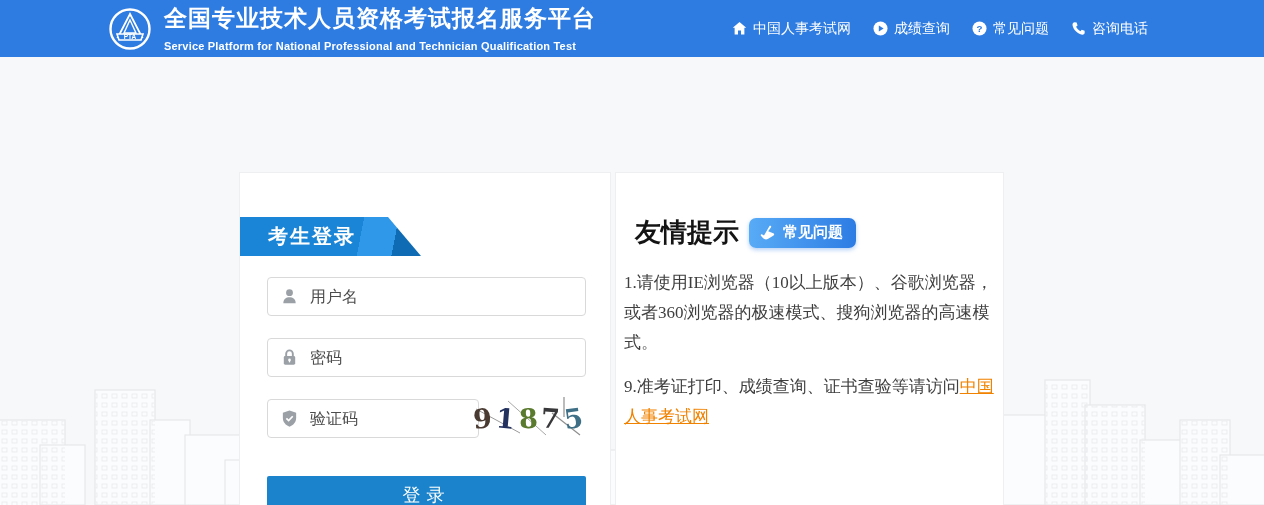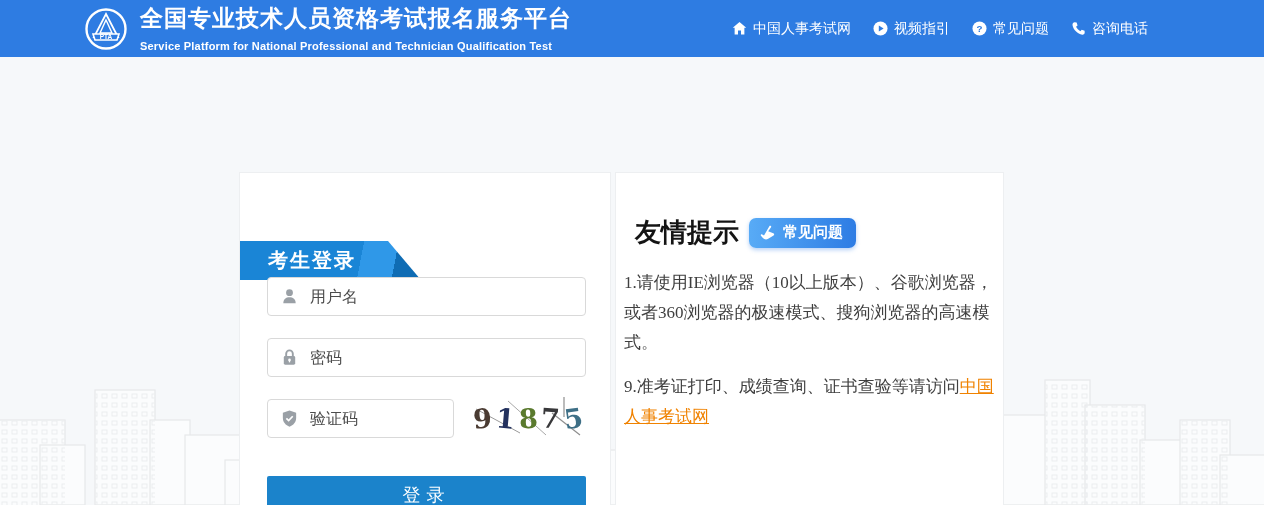"全国专业技术人员资格考试报名服务平台" .header { padding: 0 116px 0 84px -> 0 116px 0 108px }
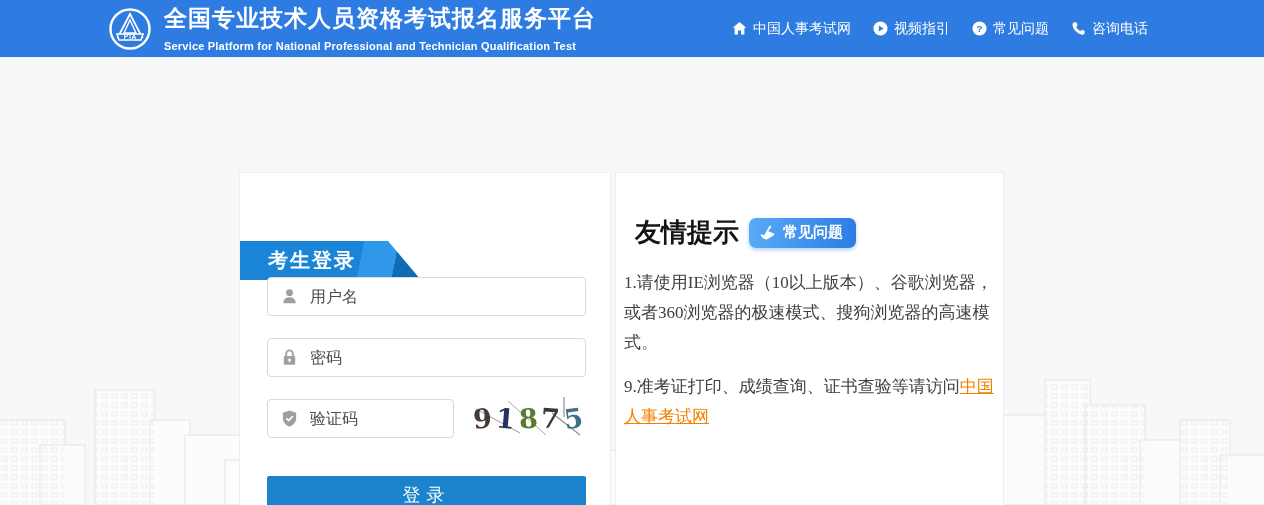"视频指引" span { text: 视频指引 -> 成绩查询 }
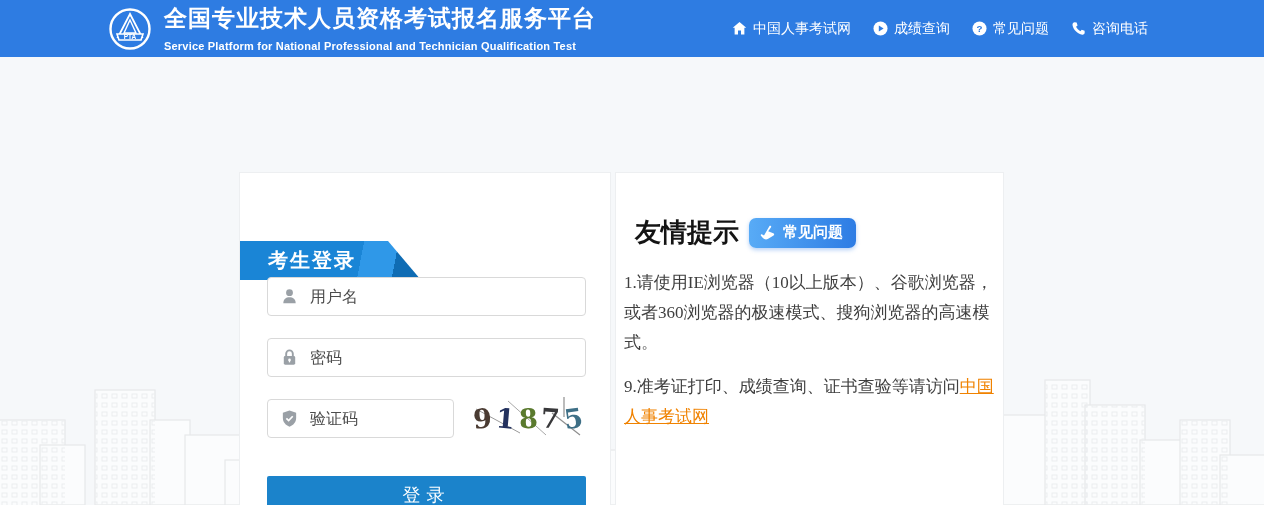"考生登录" .ribbon { margin-top: 24px -> none }
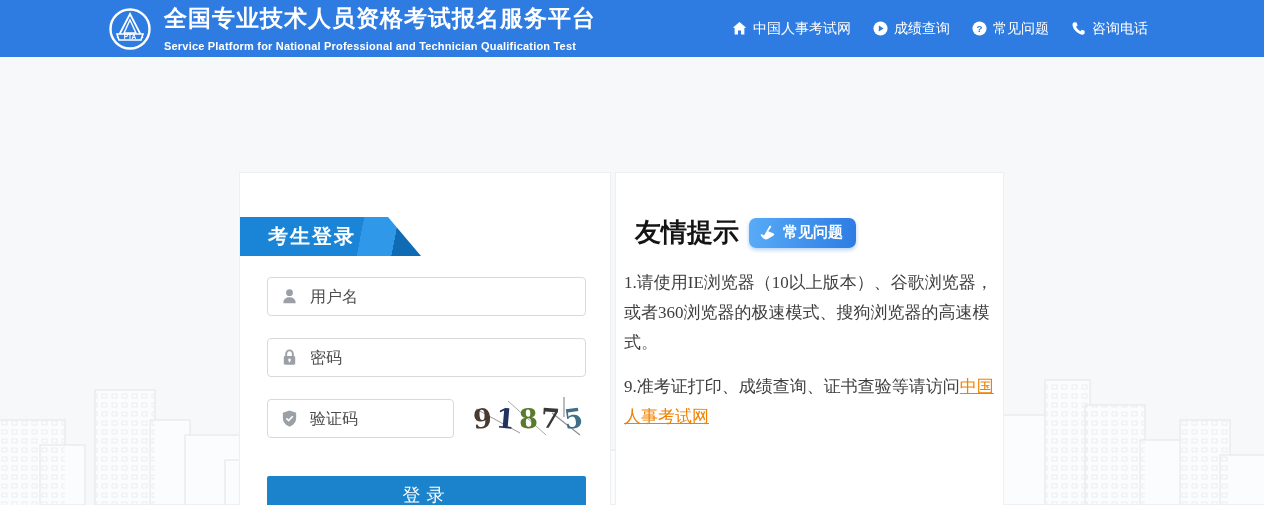"验证码" .field-captcha { width: 187px -> 212px }
